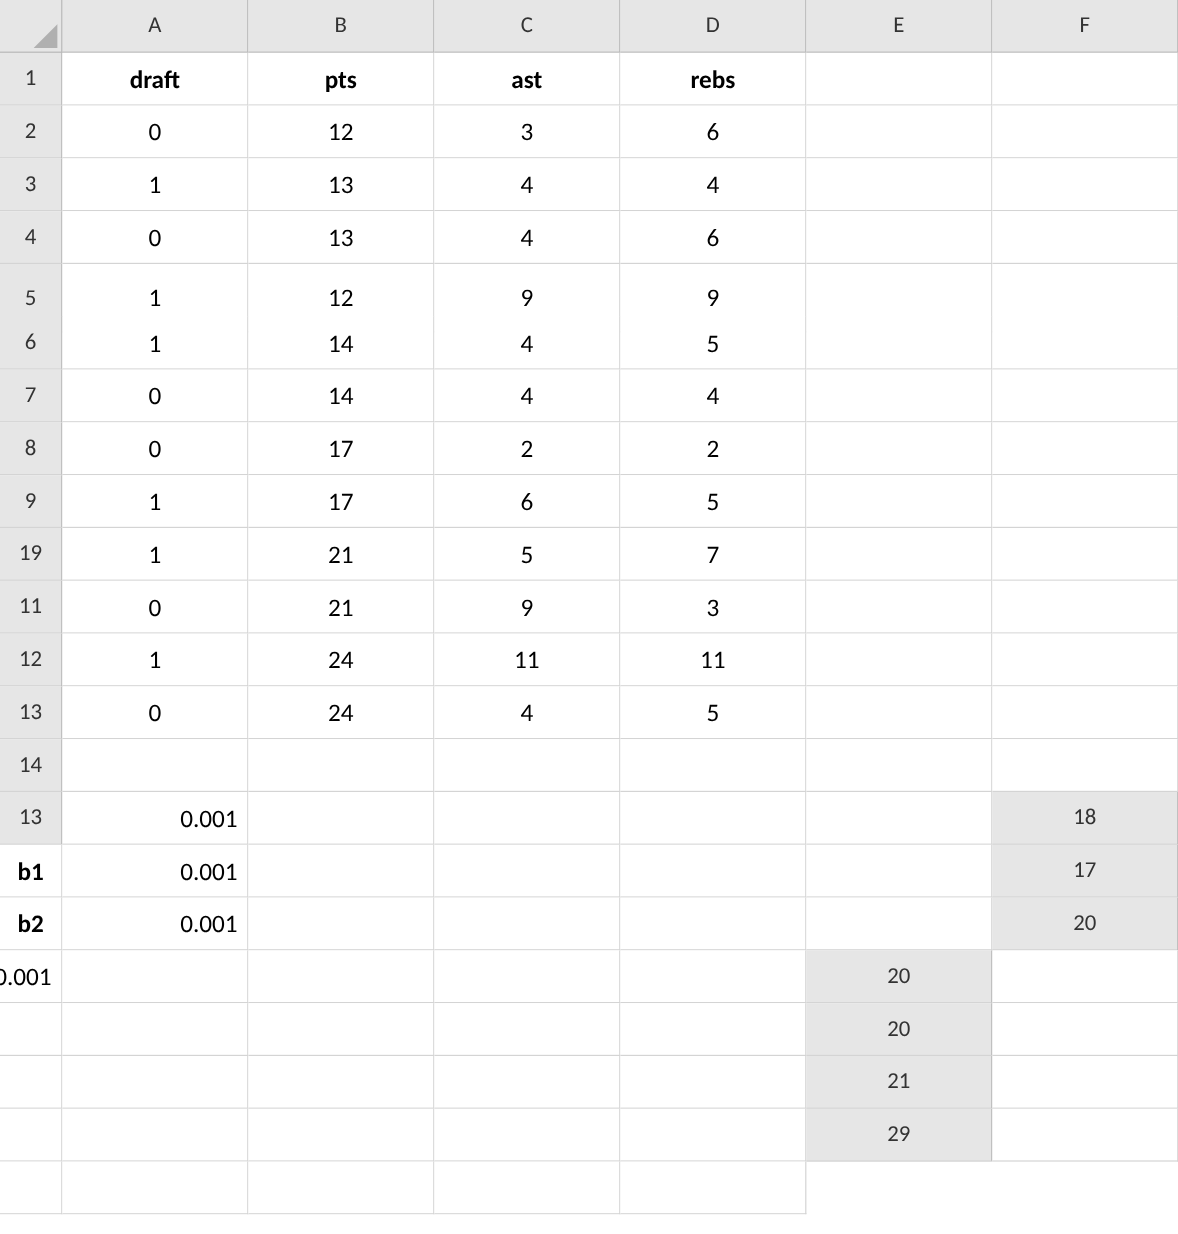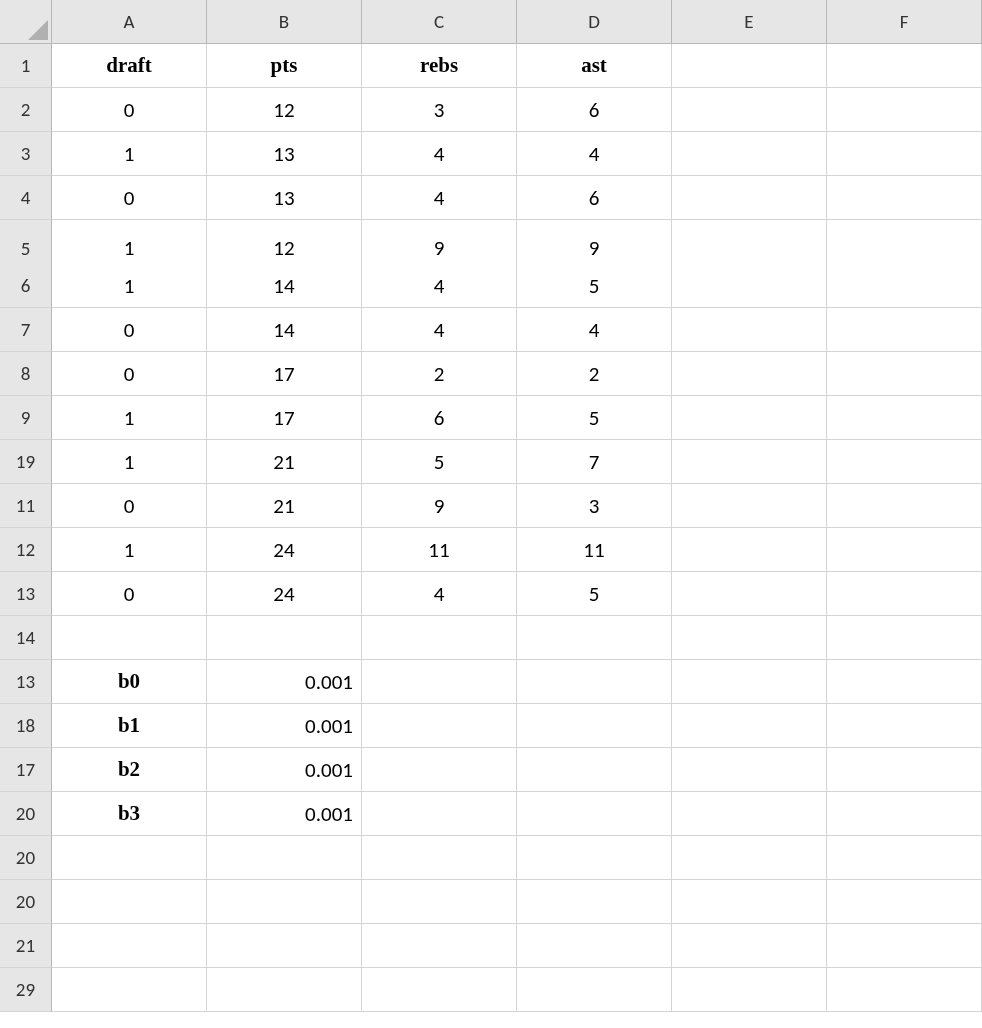"draft" .cell.bold { font-family: Liberation Serif, serif -> none }
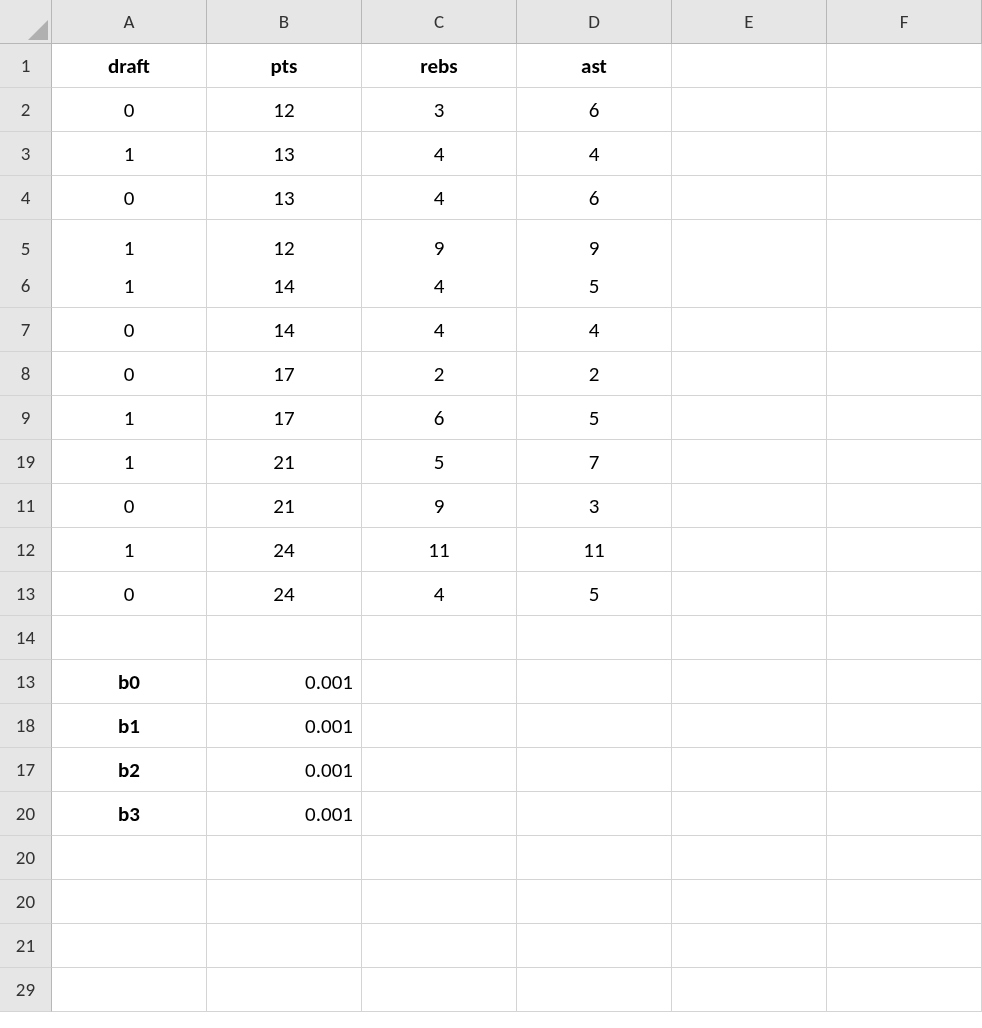"rebs" div.cell { order: before "ast" -> after "ast" }
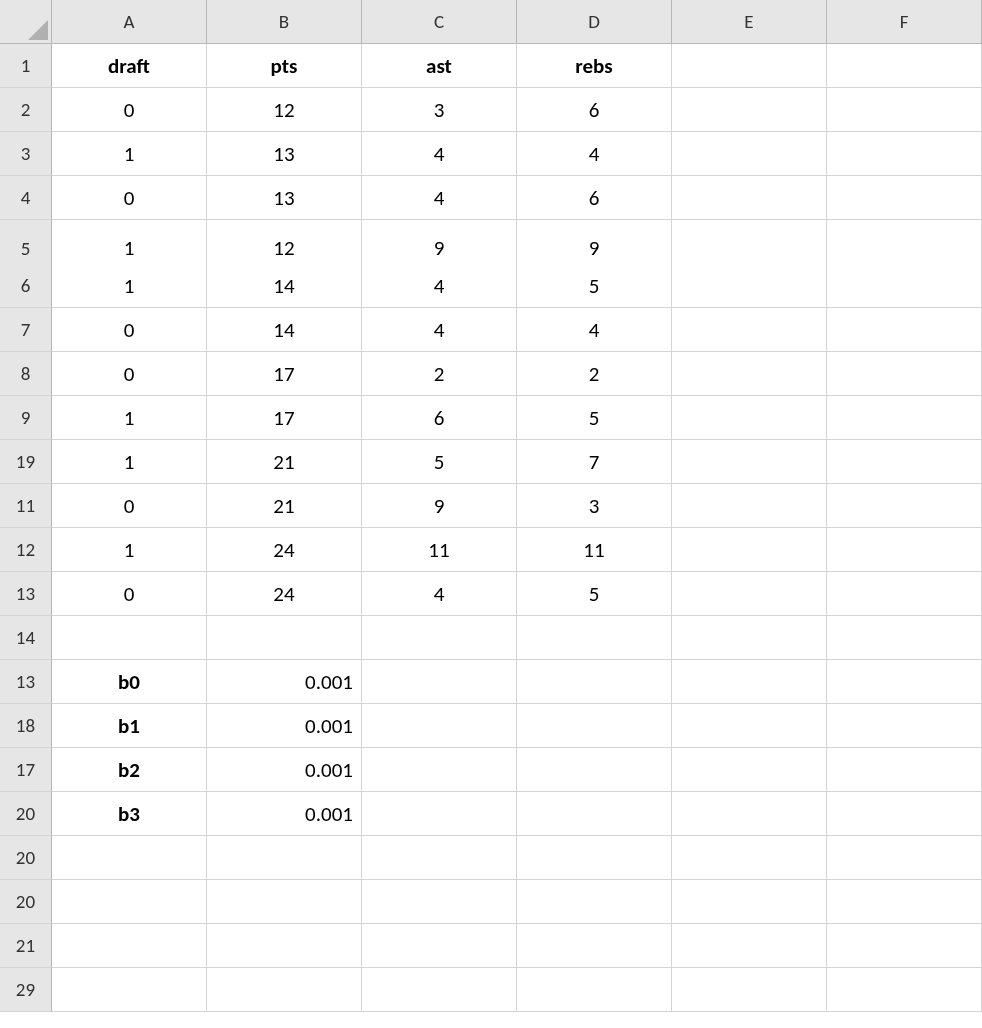"b0" div.cell { html: <div>b0</div> -> none }
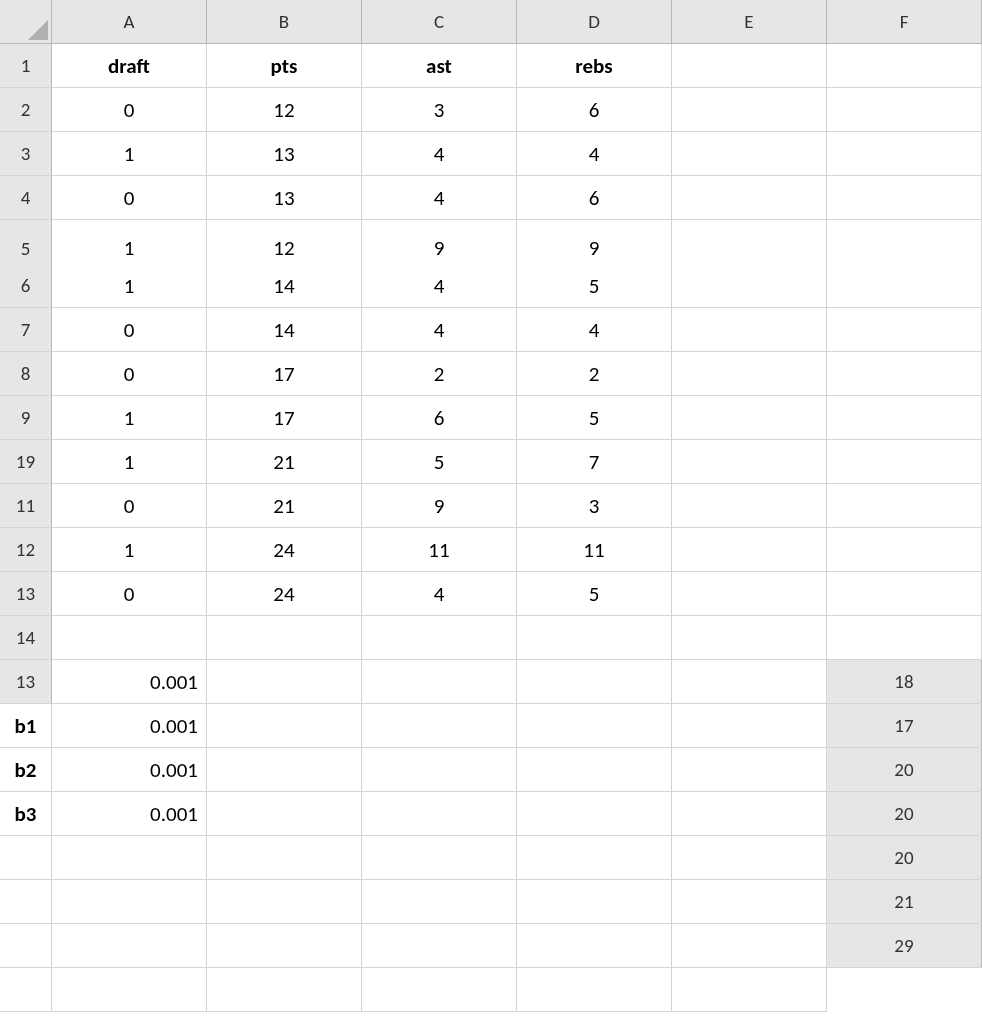"b3" div.cell { html: <div>b3</div> -> none }
